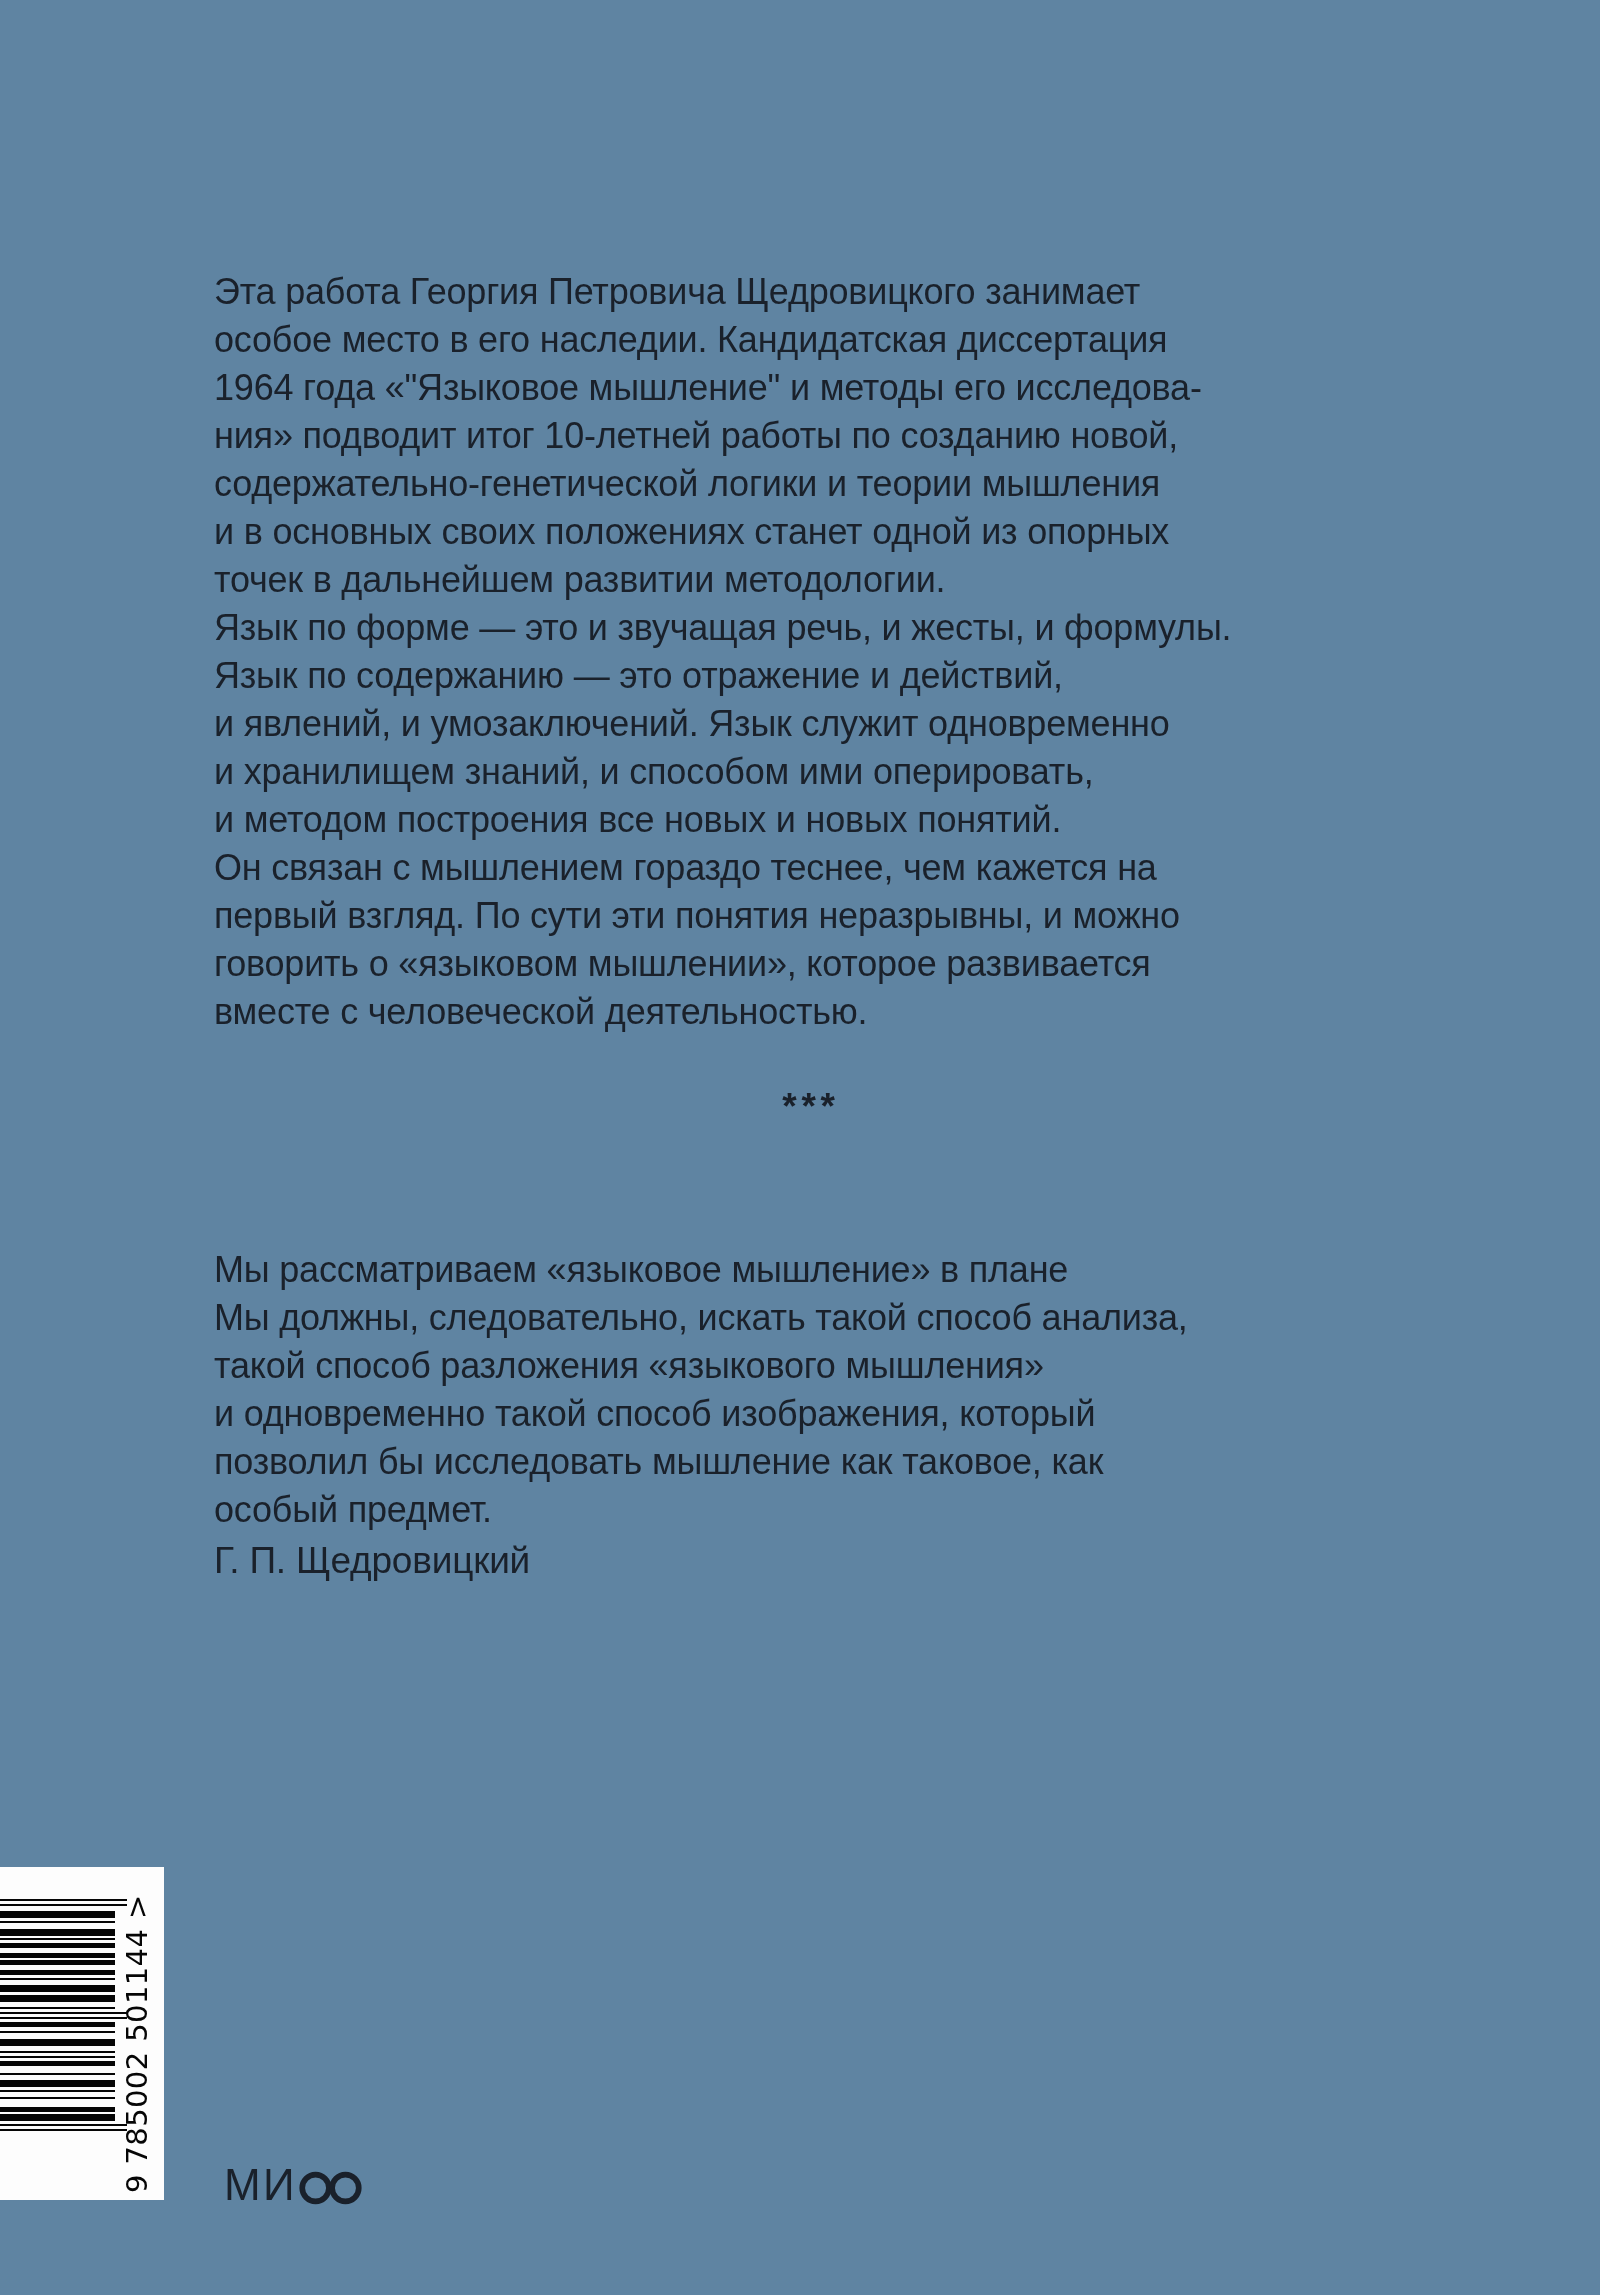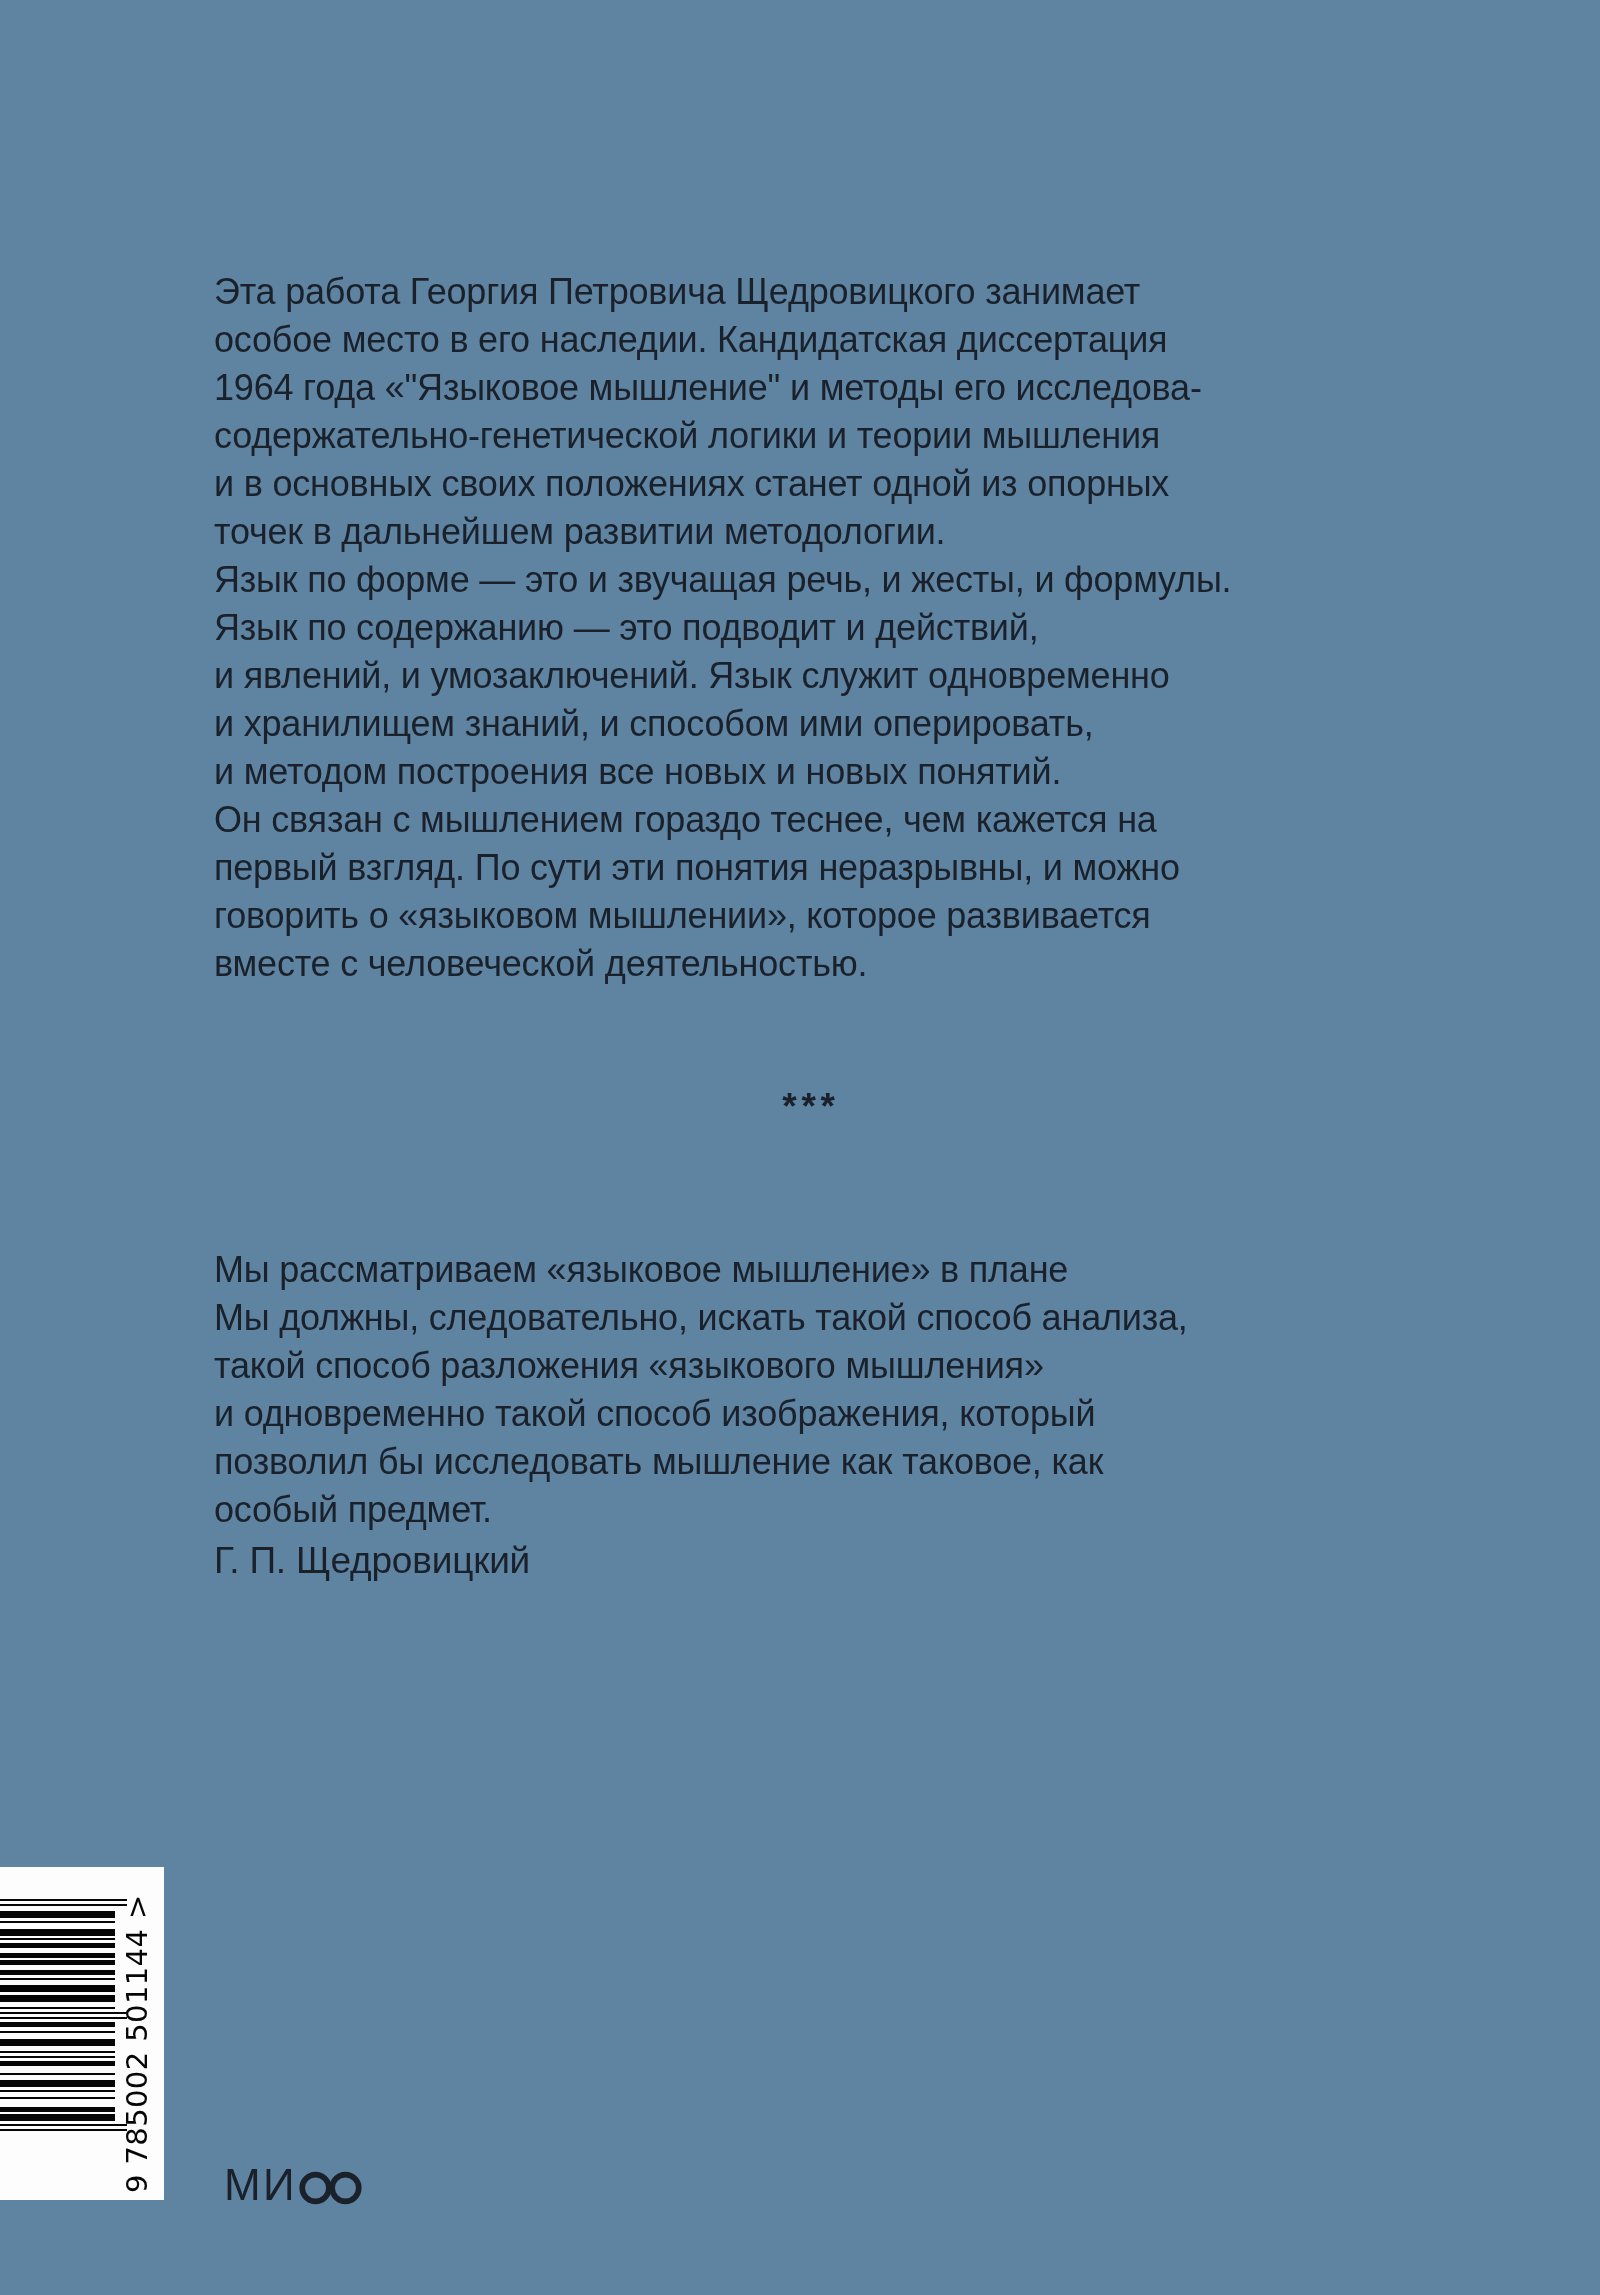"ния» подводит итог 10-летней работы" div.annotation-line { html: none -> <div>ния» подводит итог 10-летней работы по созданию новой,</div> }
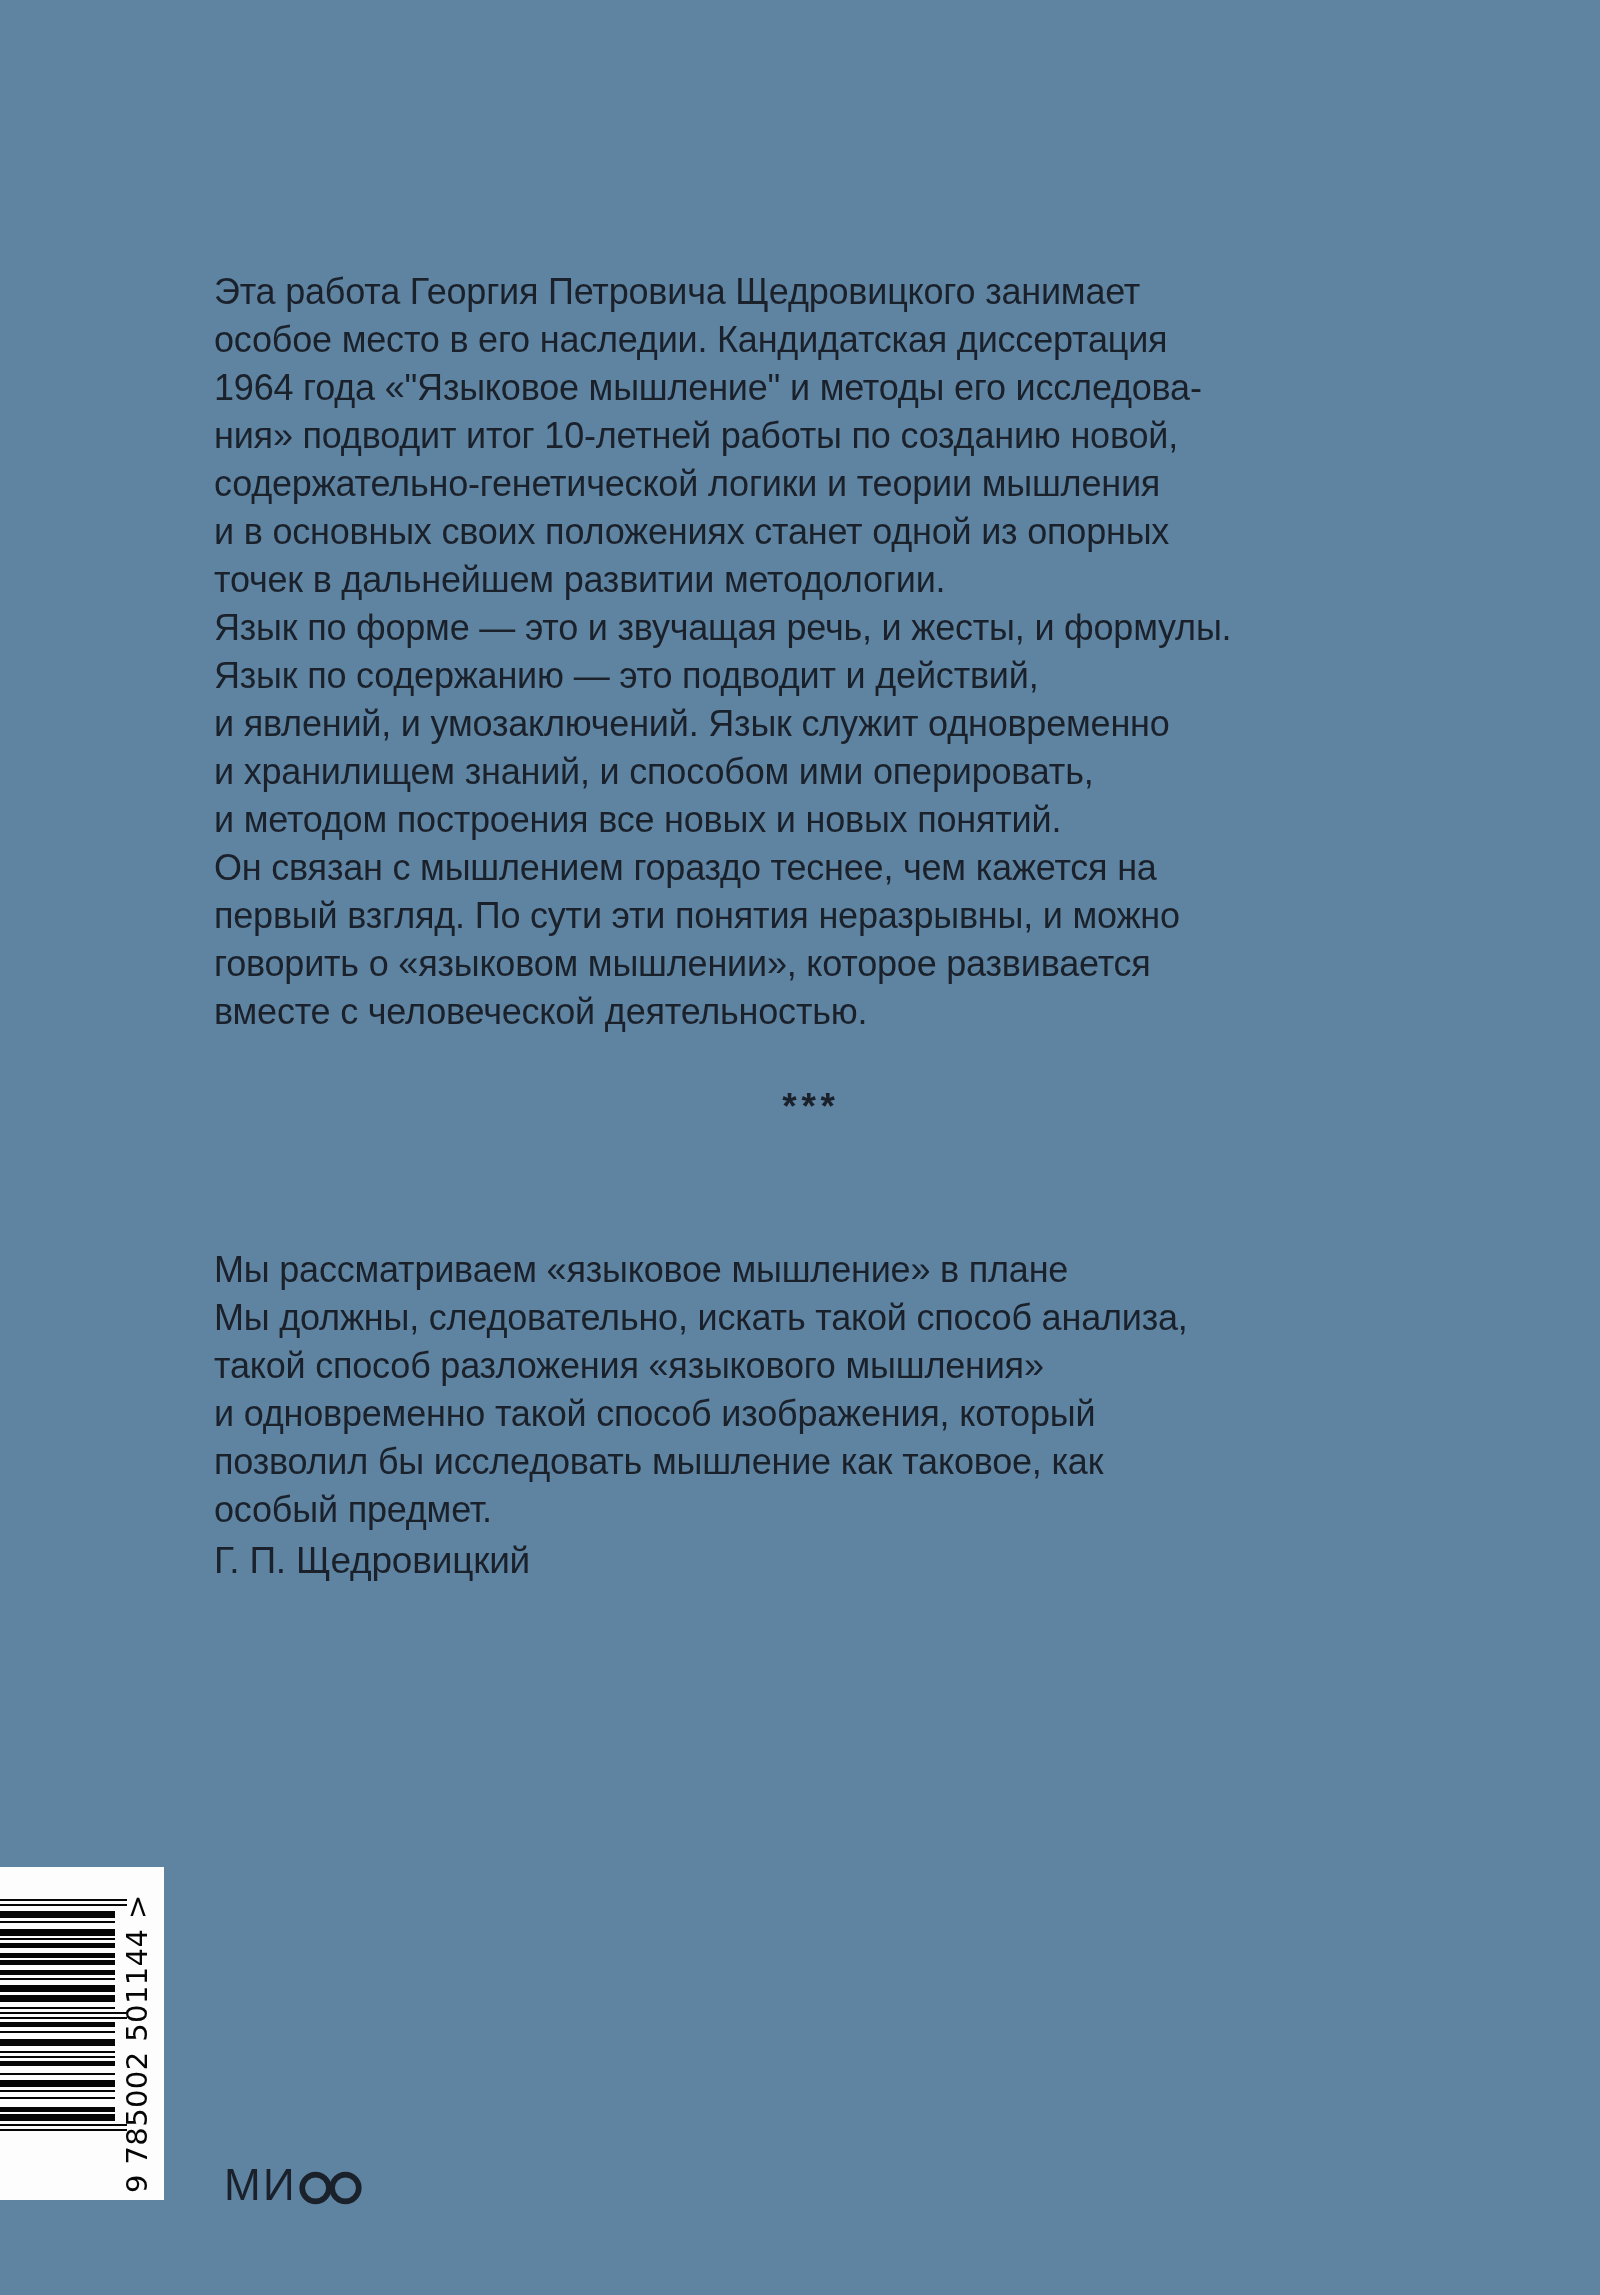"Язык по содержанию — это" div.annotation-line { text: подводит -> отражение }
